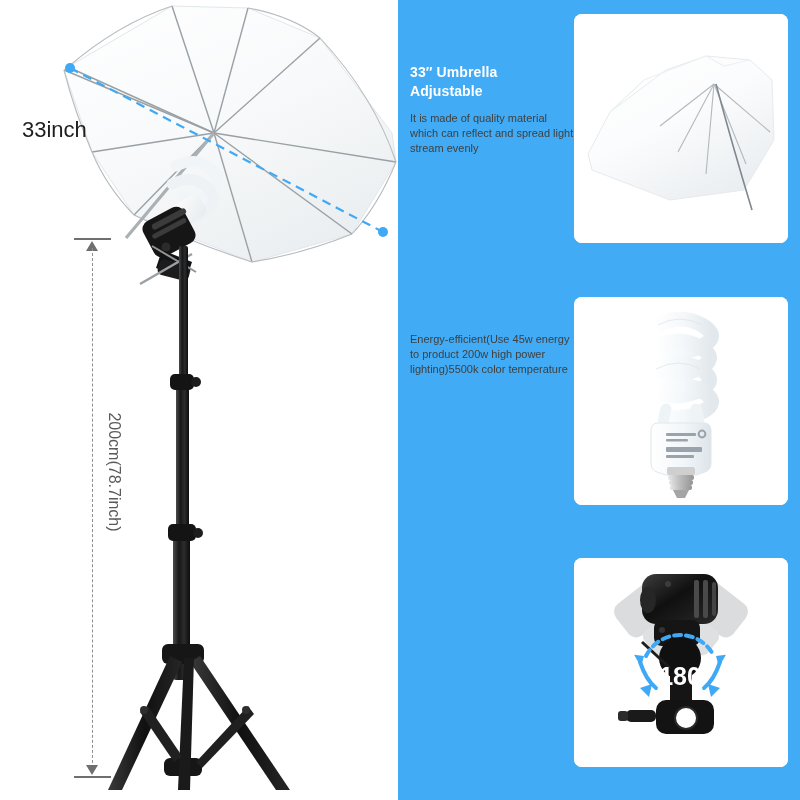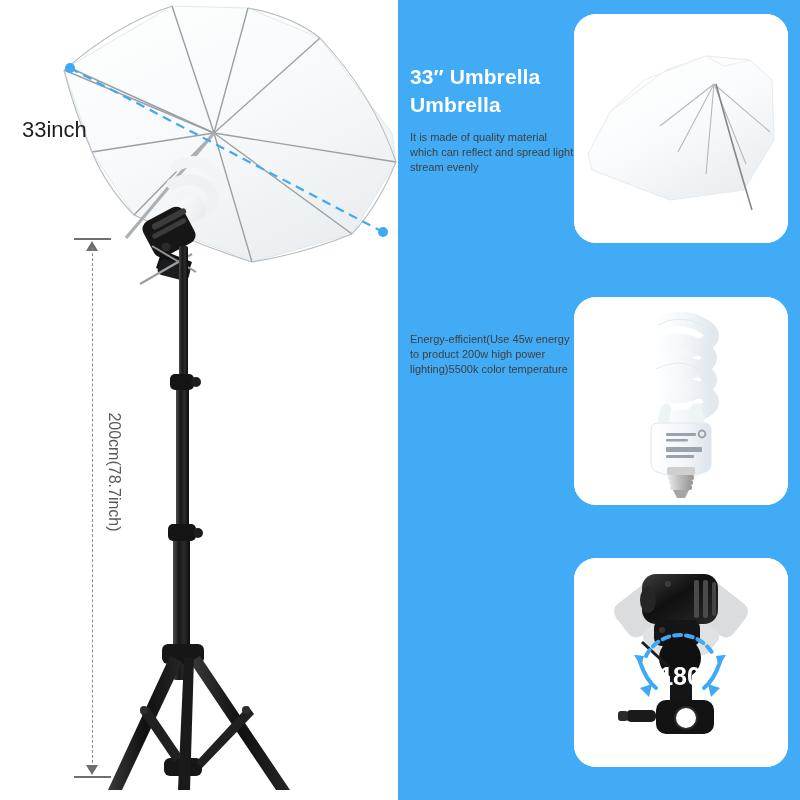"33″ Umbrella" .feature-title { font-size: 21px -> 14px }
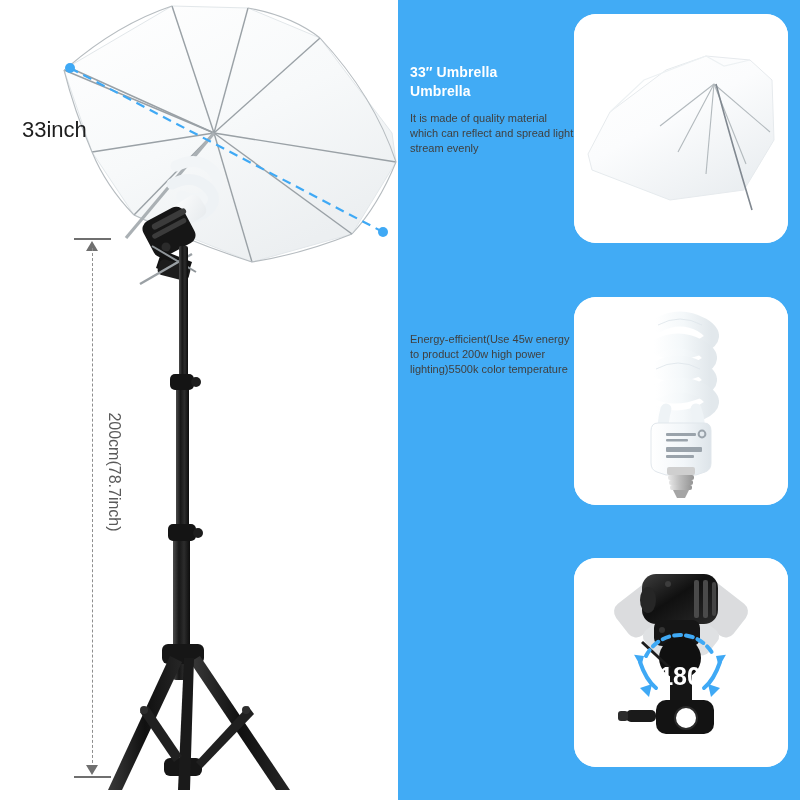"Umbrella" span { text: Umbrella -> Adjustable }
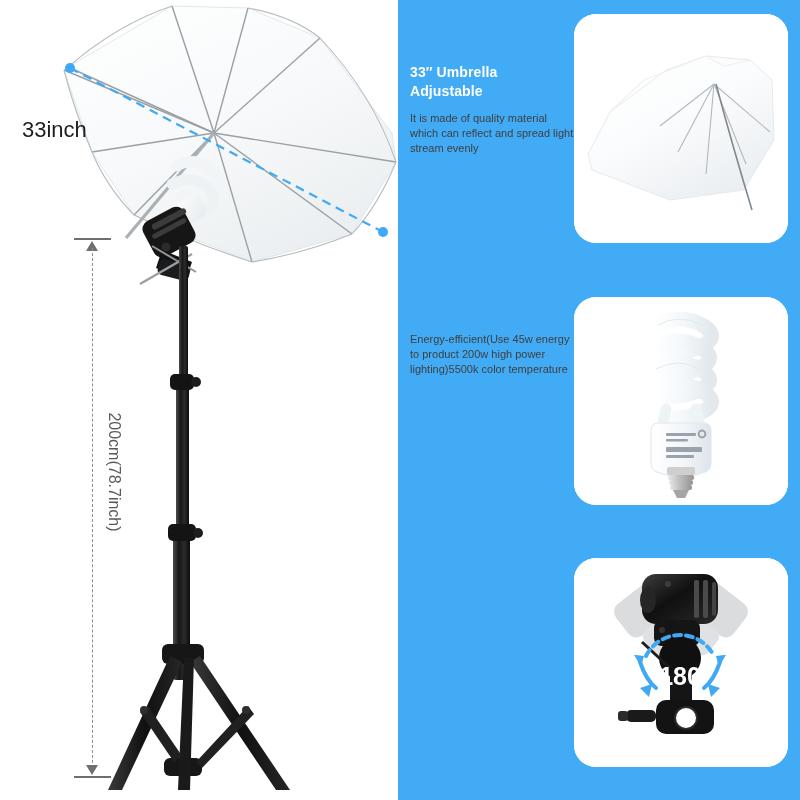"180" .card { border-radius: 22px -> 8px }
